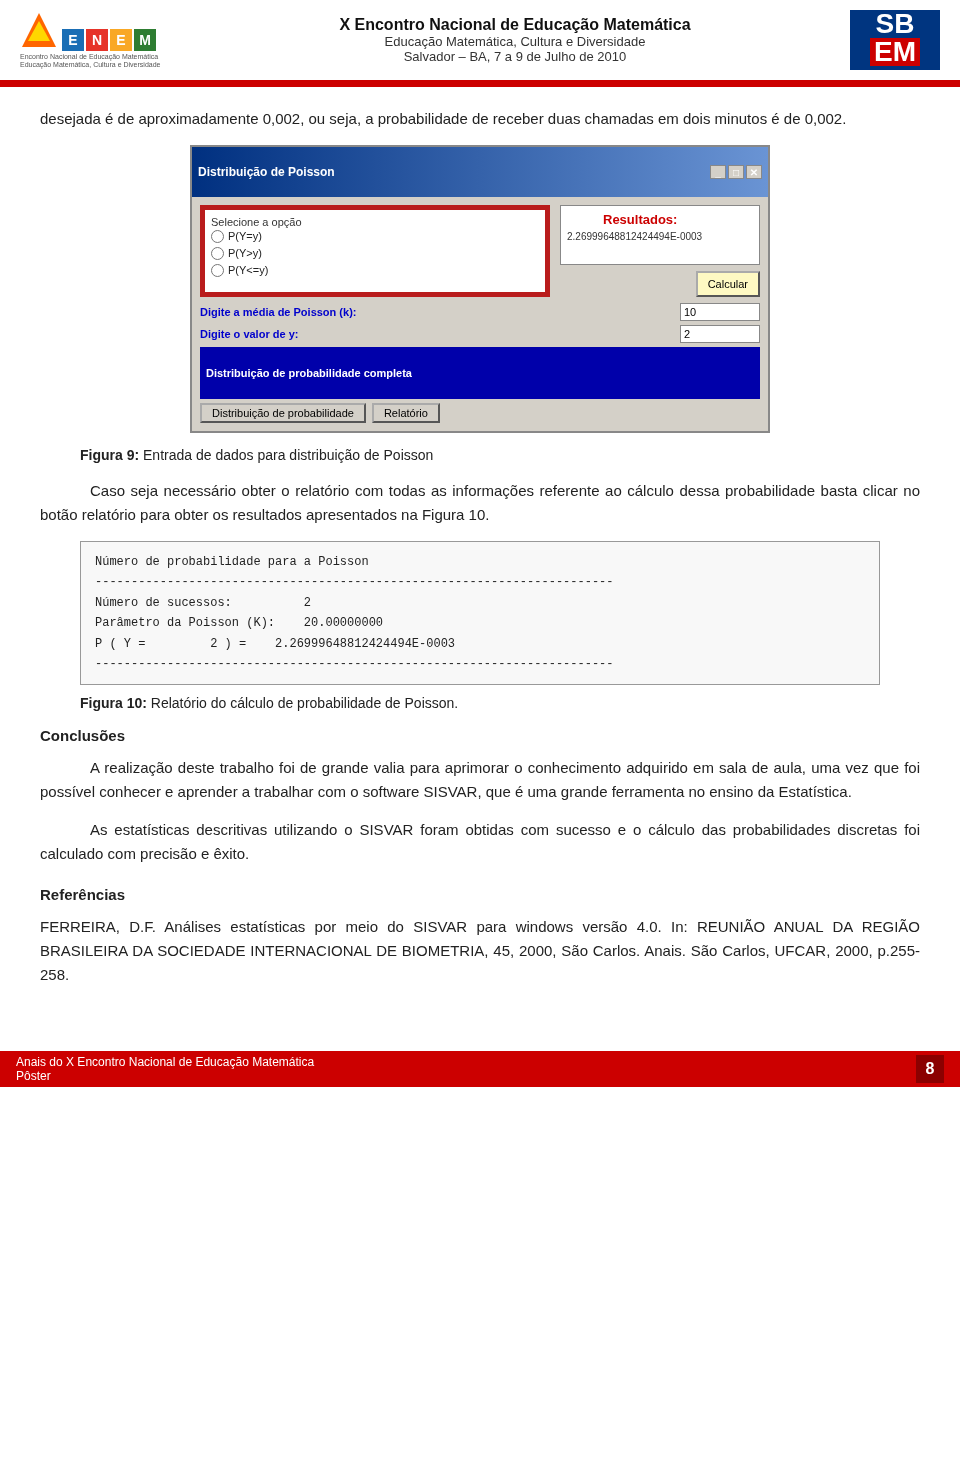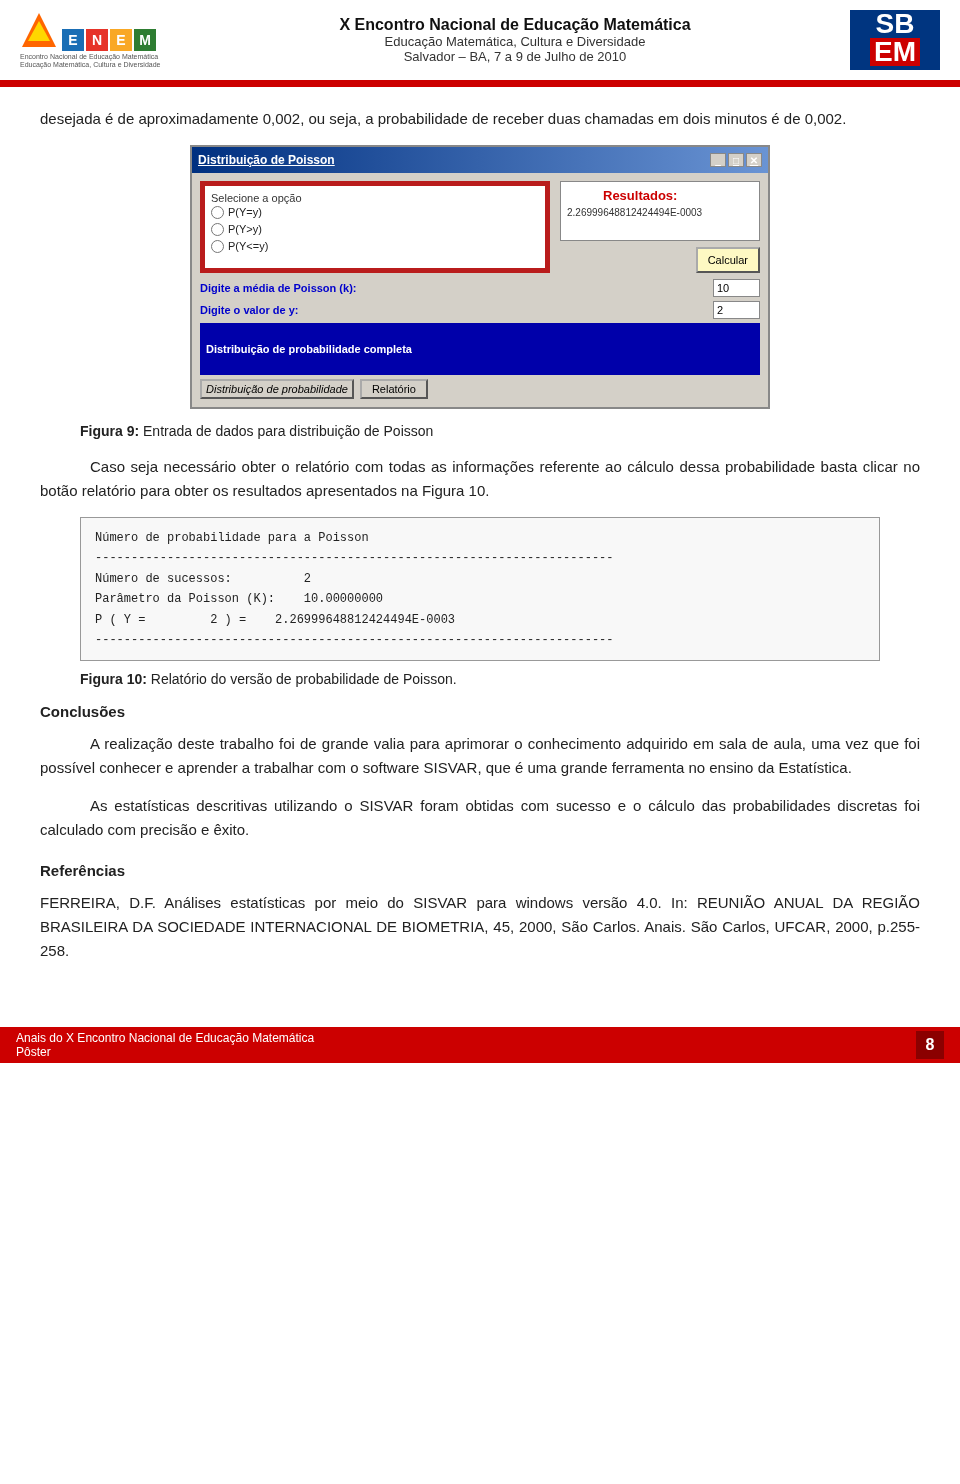"Distribuição de Poisson" .window-titlebar { padding: 6px 6px -> 18px 6px; text-decoration: underline -> none }
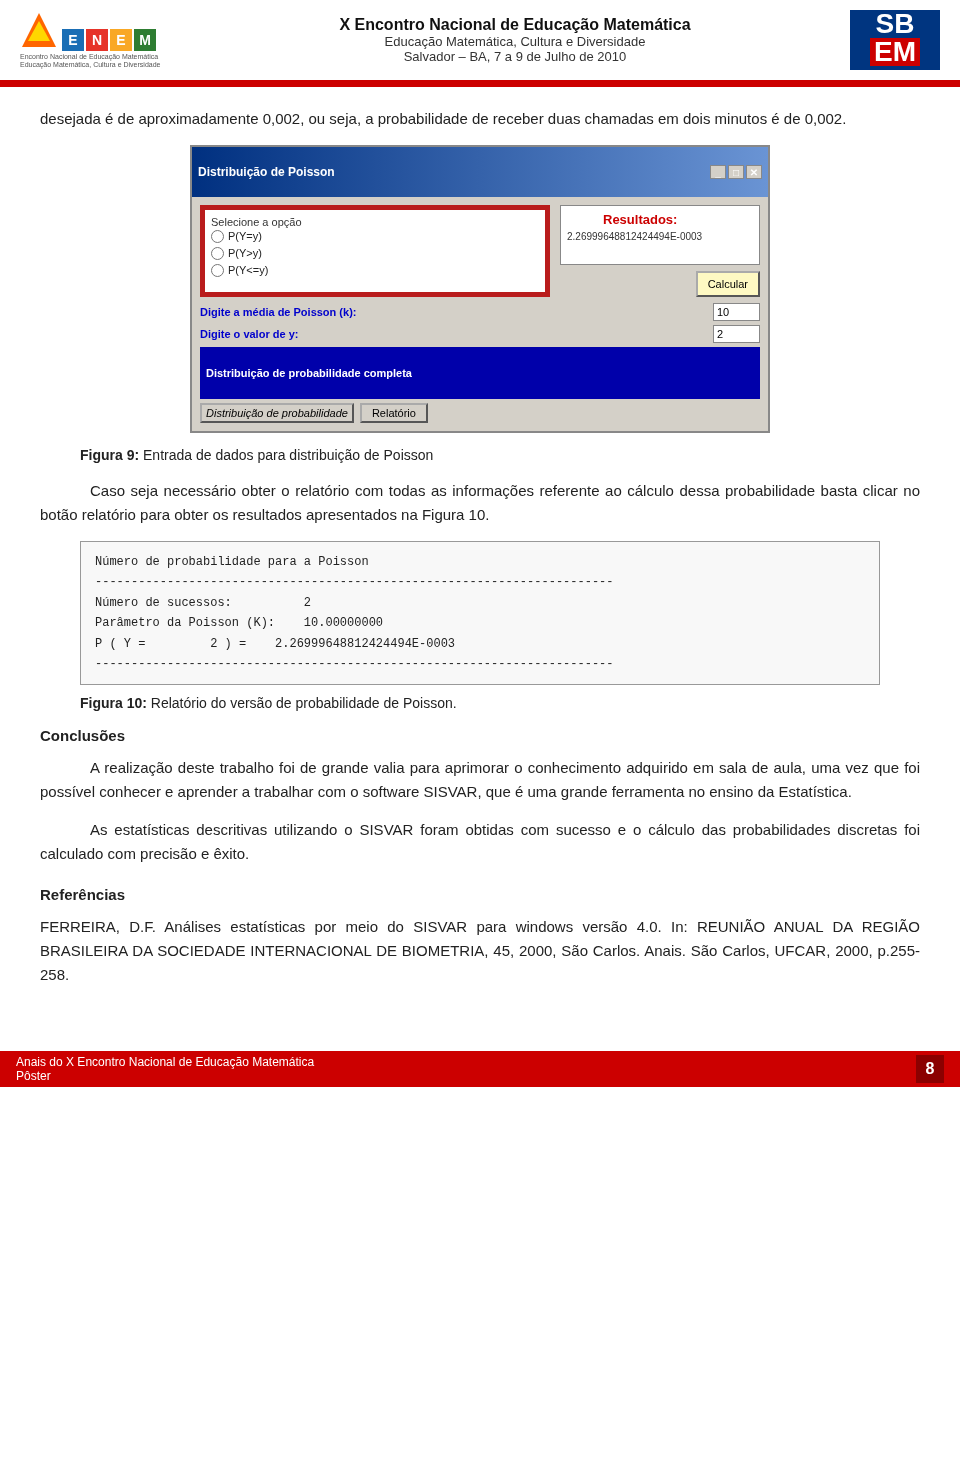"10" .input-field { width: 47px -> 80px }
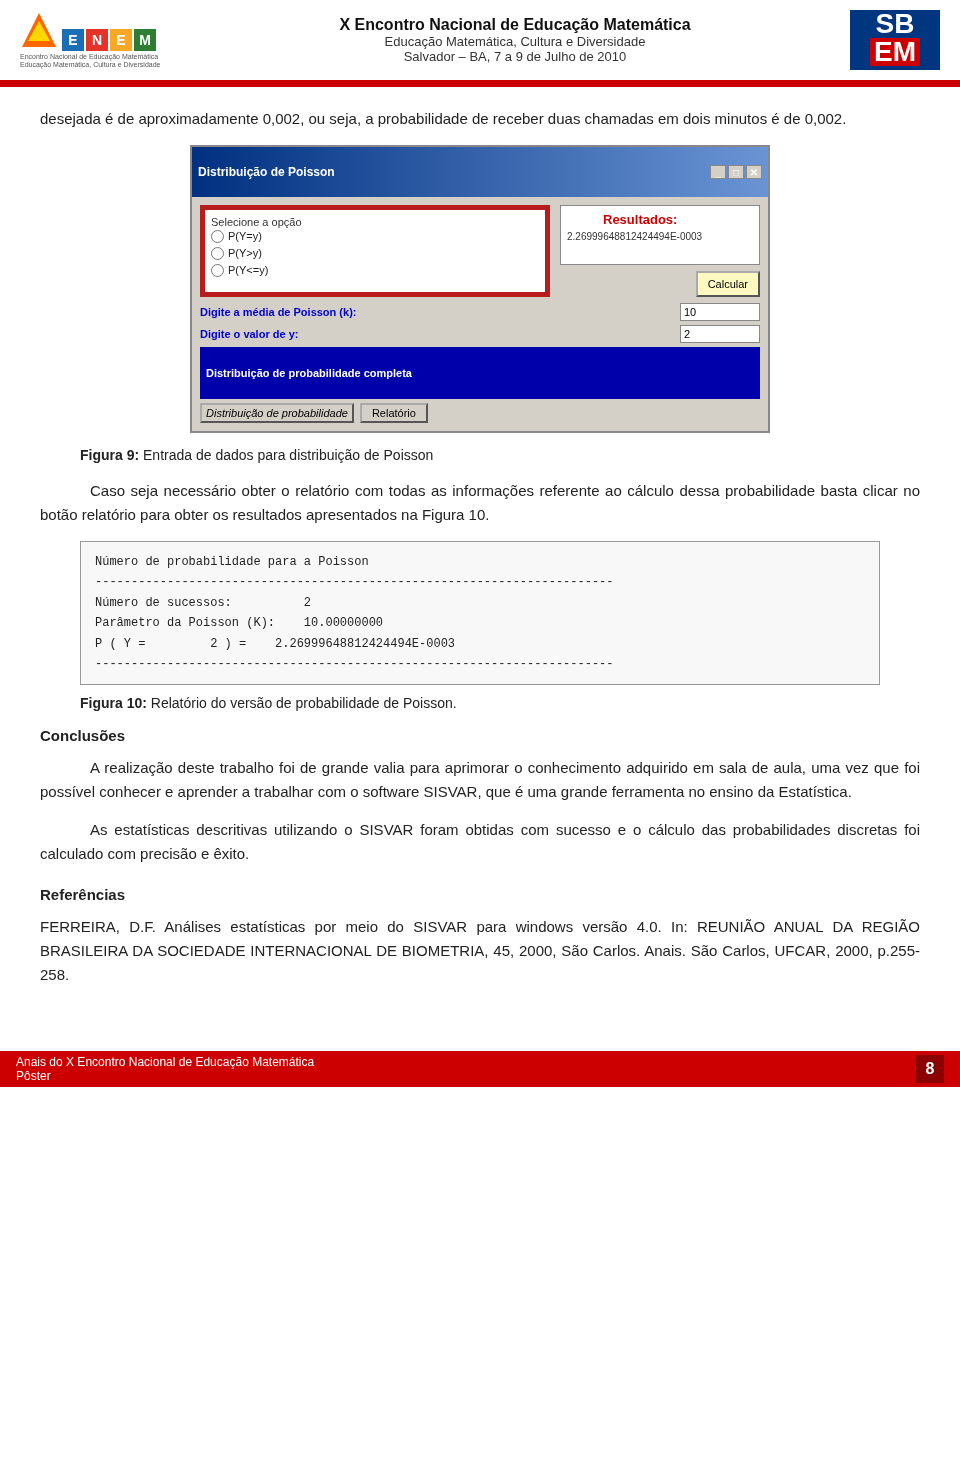"Distribuição de probabilidade" button { font-style: italic -> none; padding: 2px 4px -> 2px 10px }
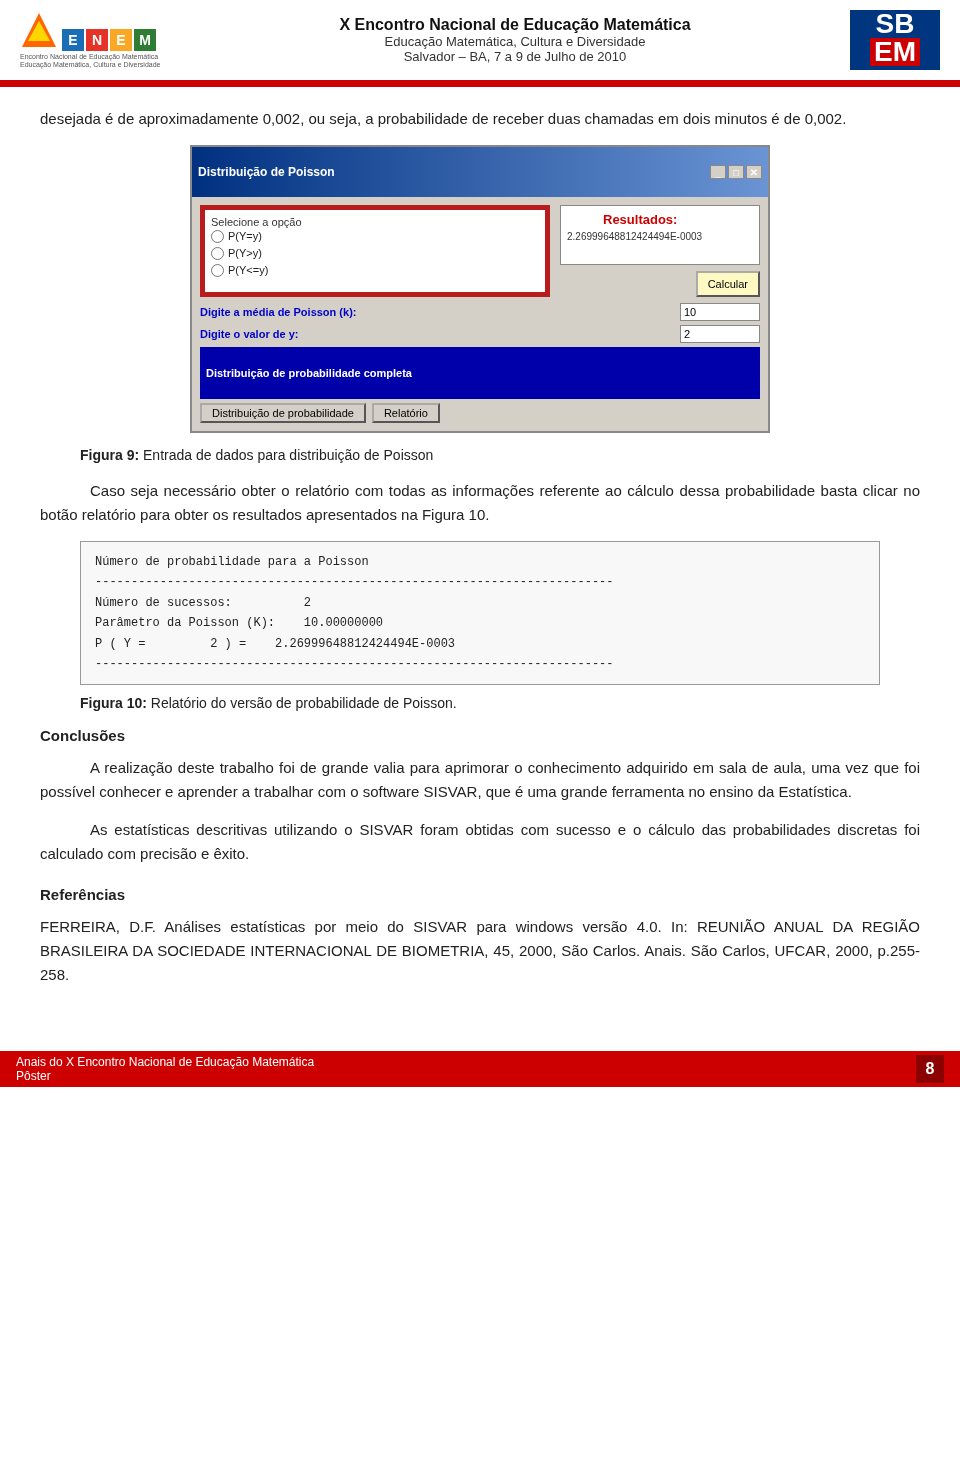"Parâmetro da Poisson (K): 10.00000000" div.report-line { text: 10.00000000 -> 20.00000000 }
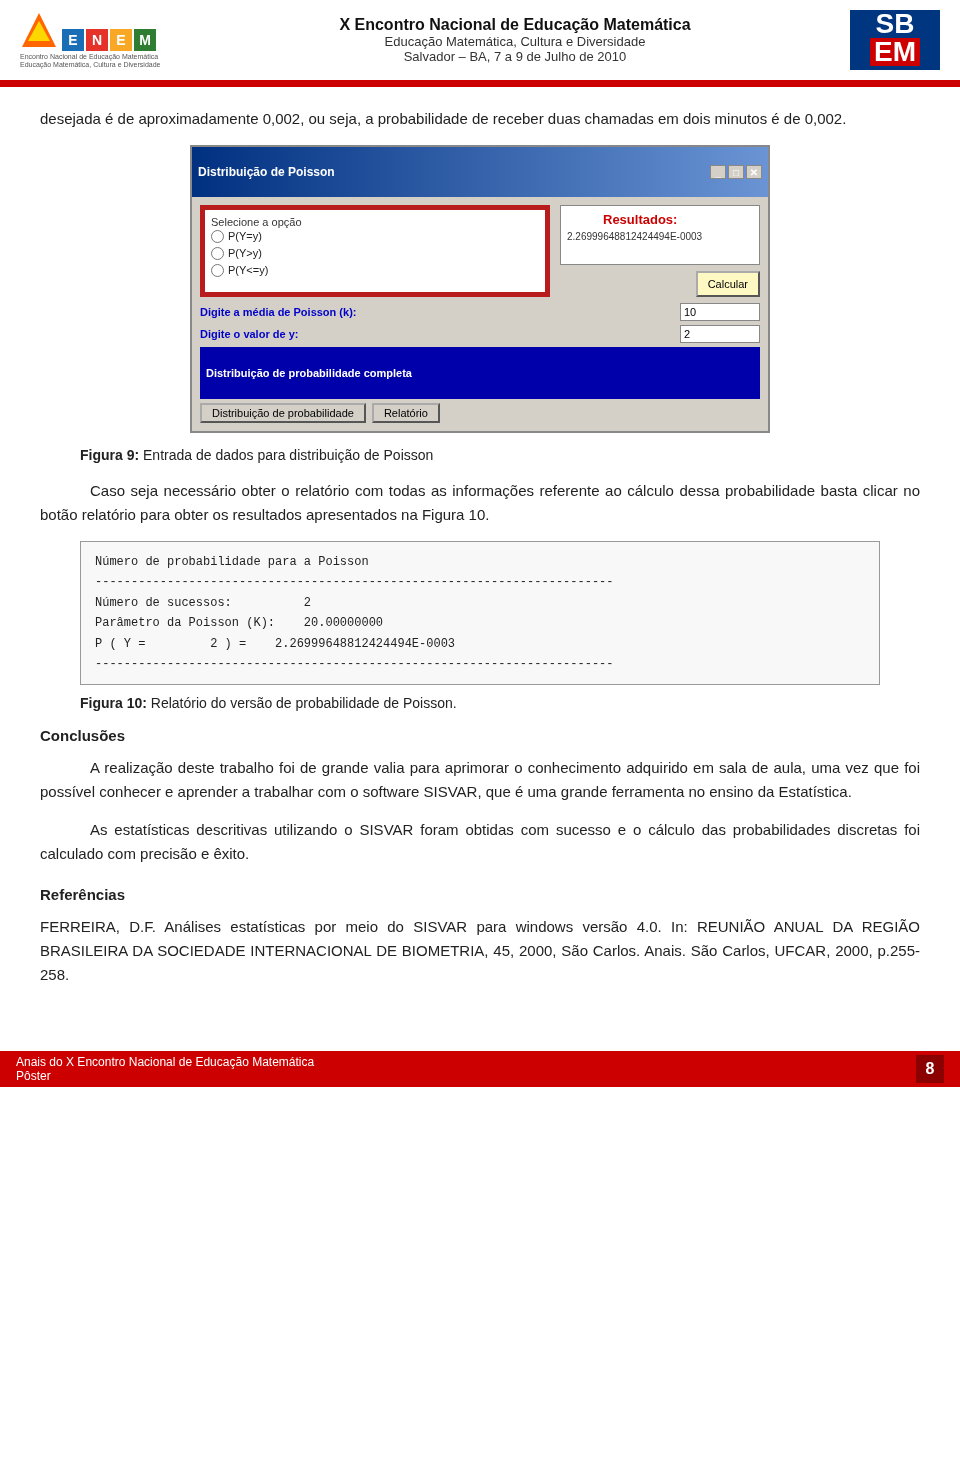"Relatório do versão de probabilidade" span { text: versão -> cálculo }
